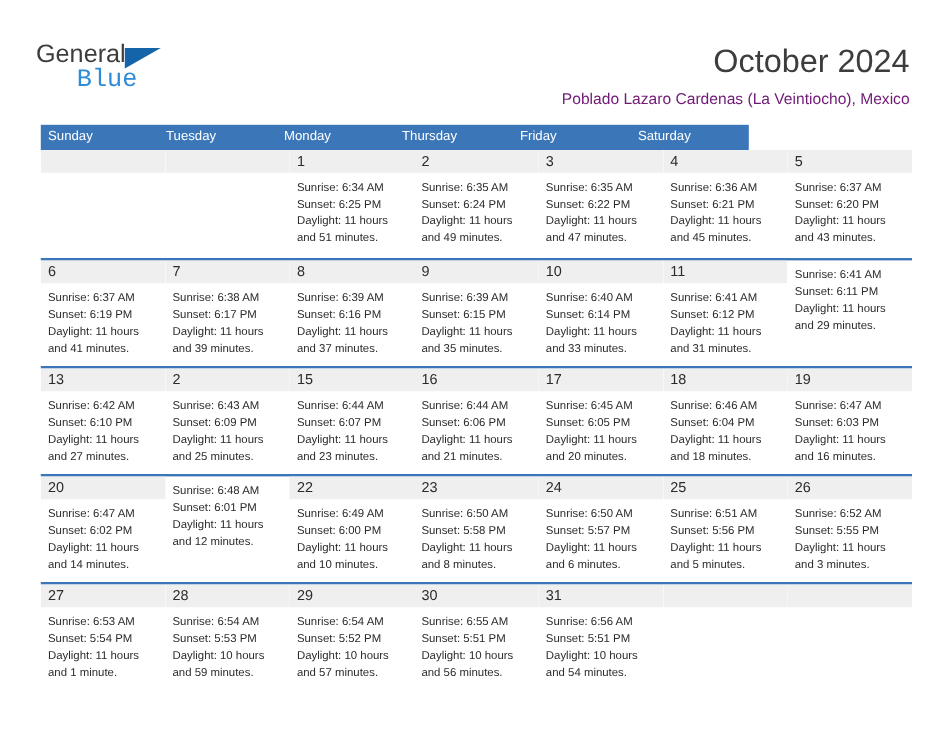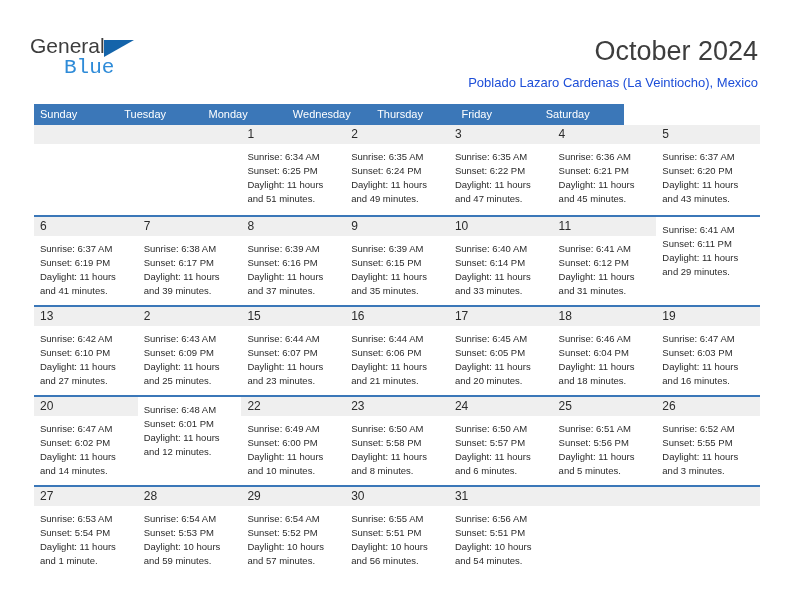"Poblado Lazaro Cardenas (La Veintiocho)," .cal-subtitle { color: #1d4ed8 -> #701a75 }
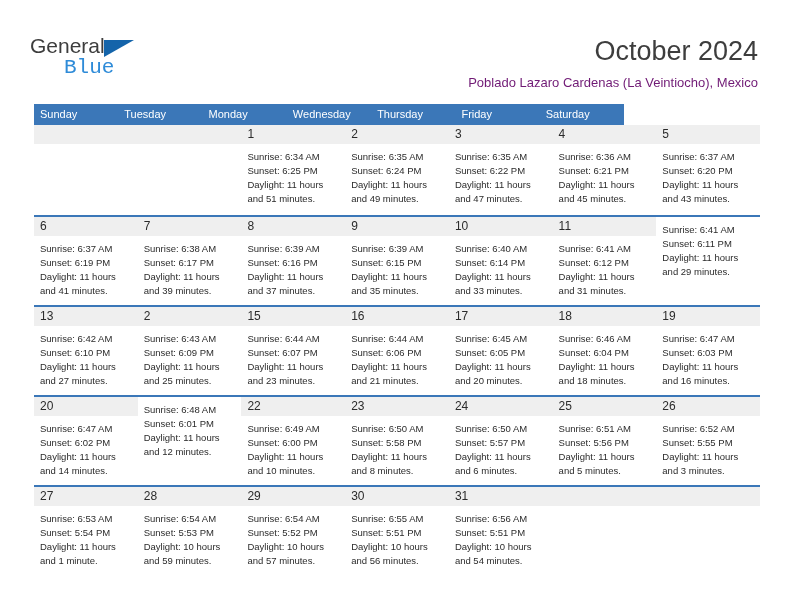"Wednesday" div.weekday { html: <div>Wednesday</div> -> none }
